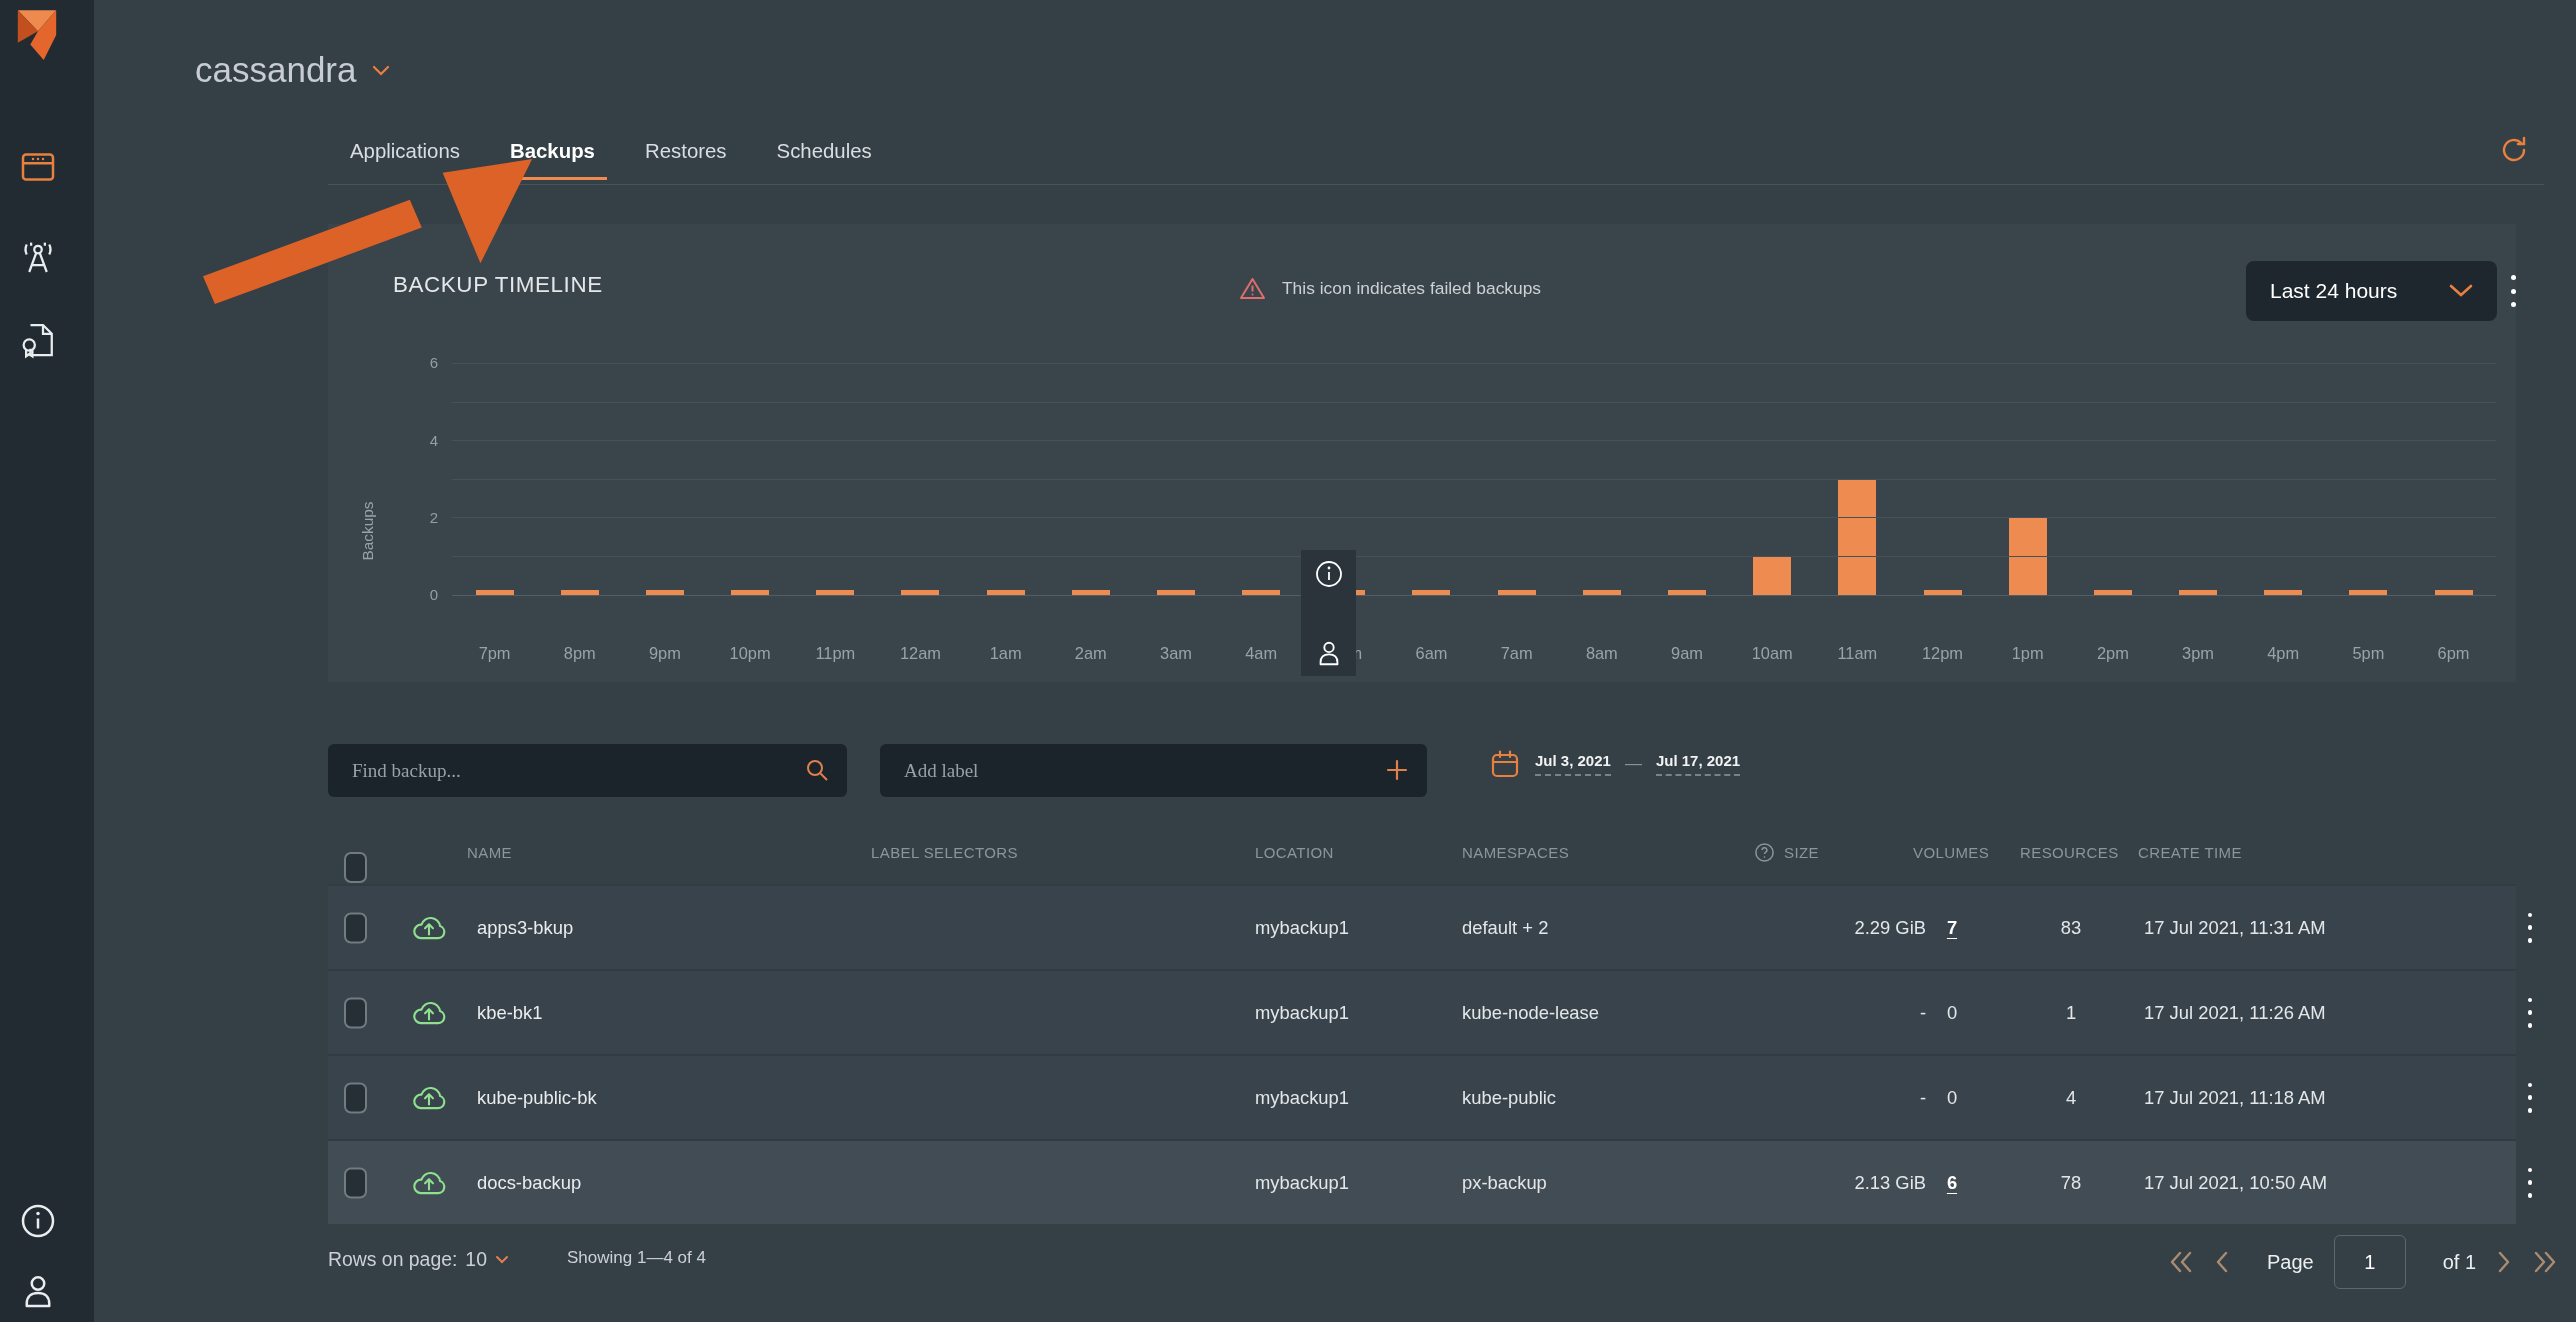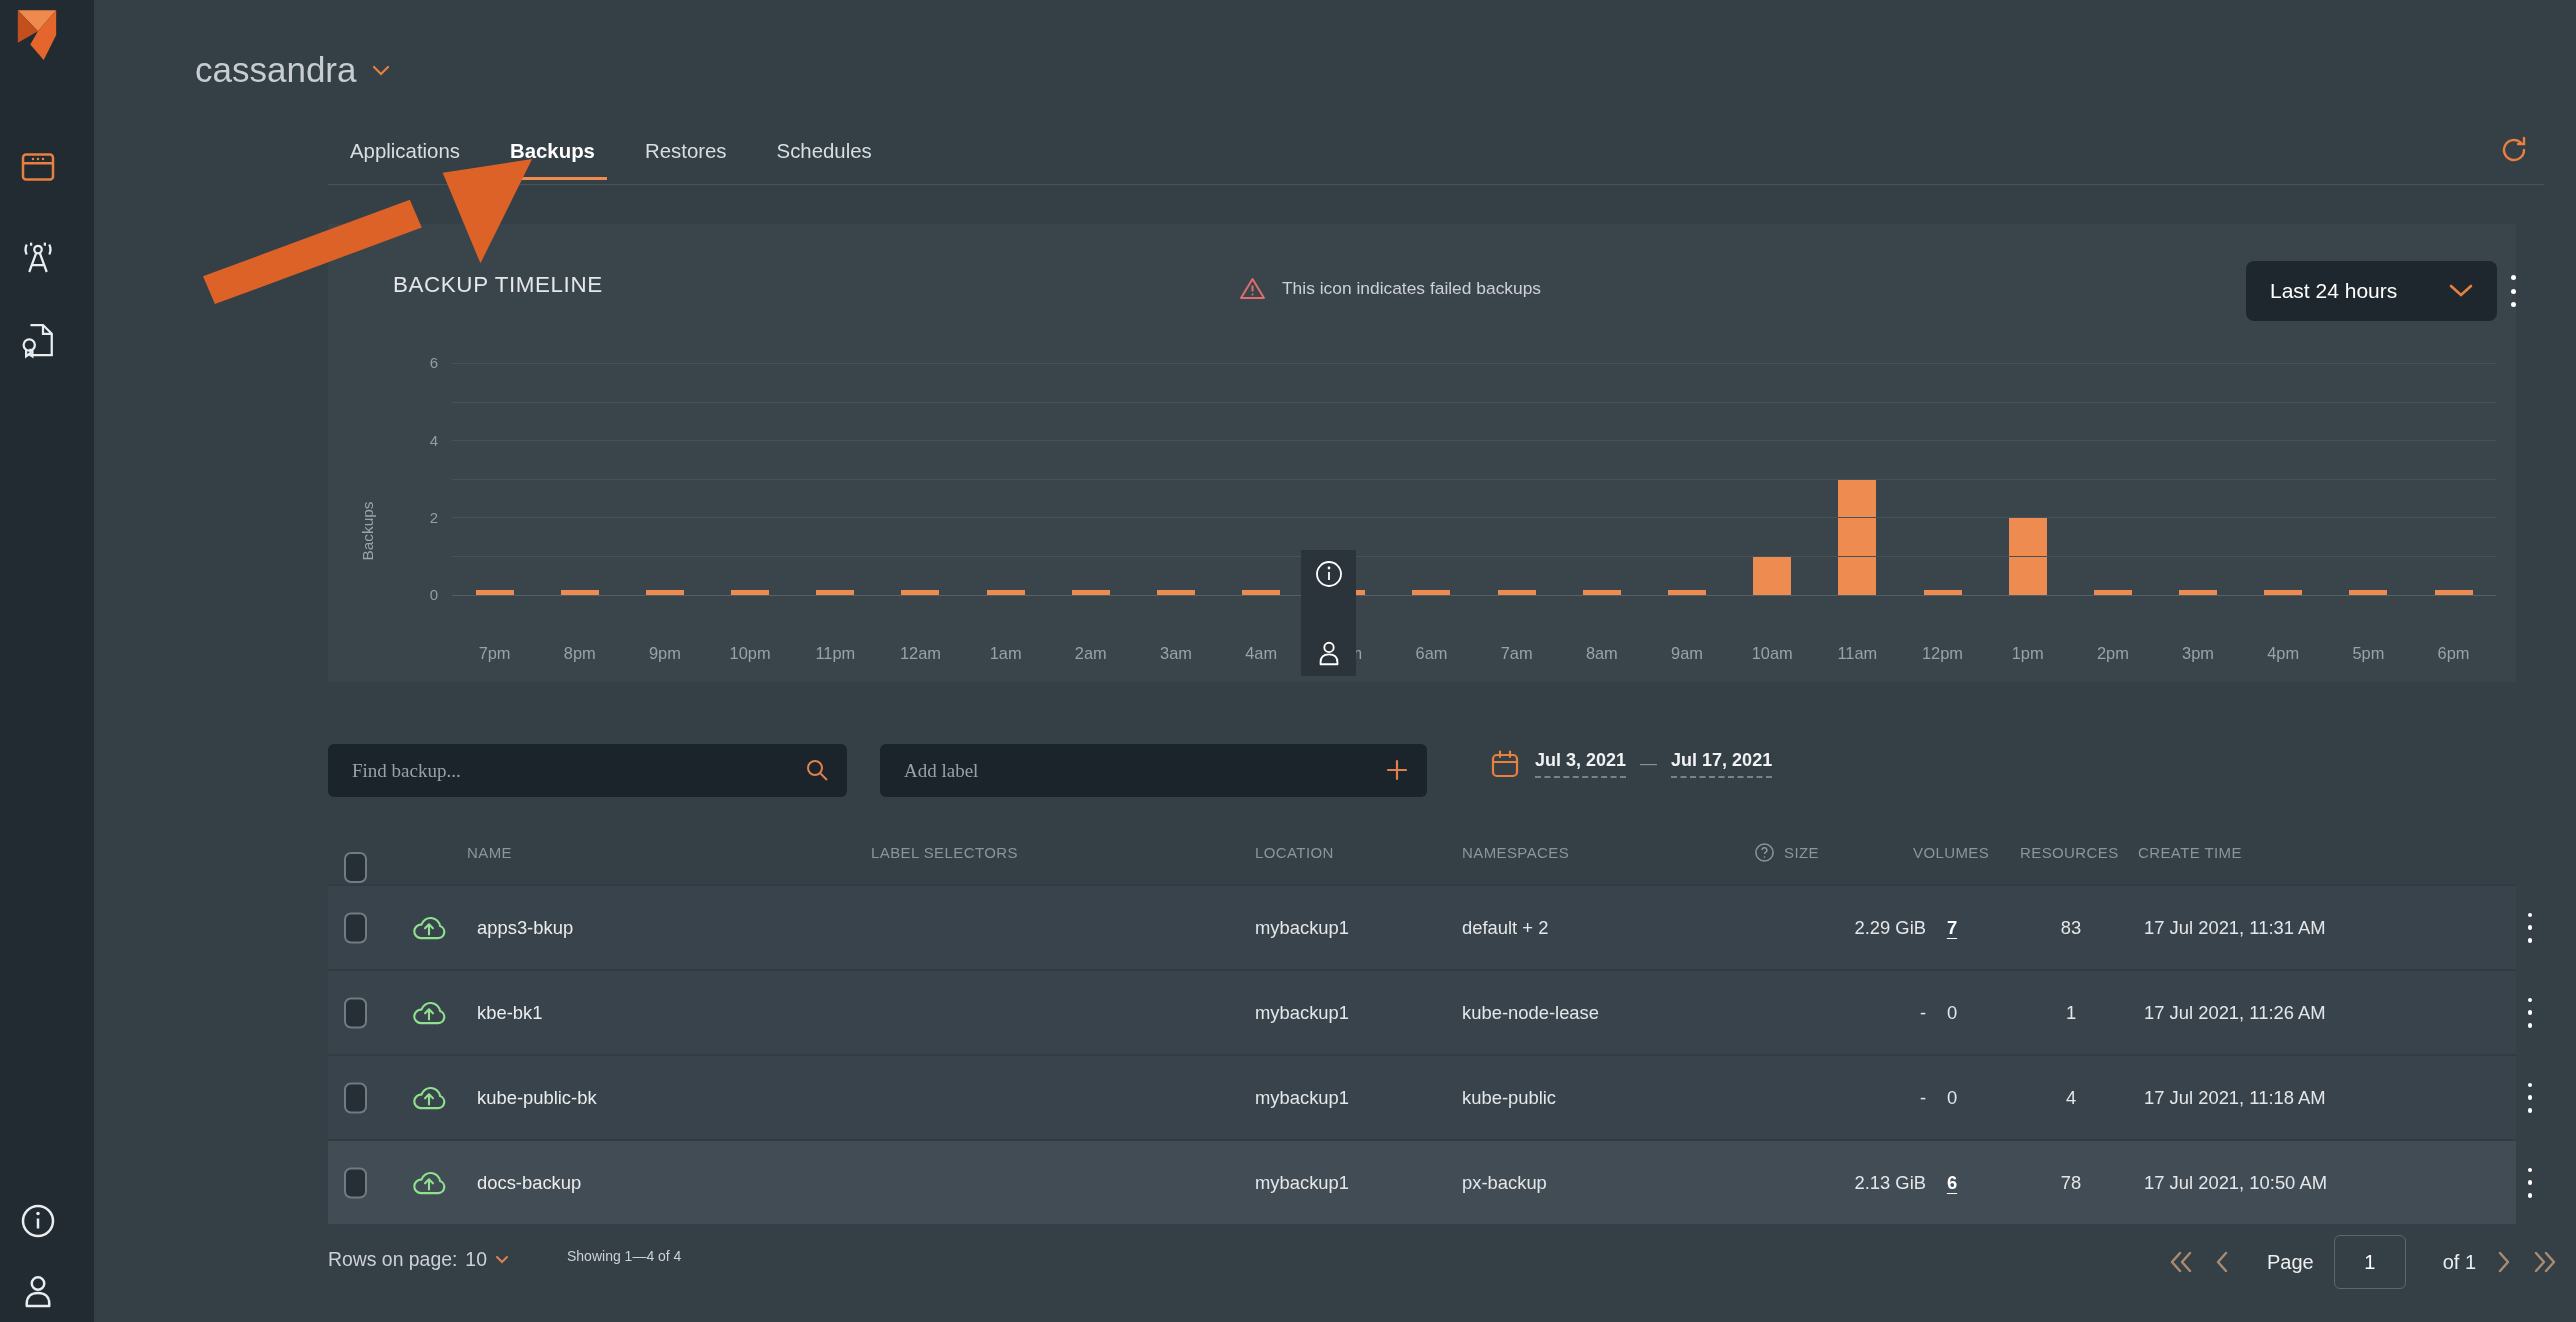"Jul 3, 2021" .date-field { font-size: 18px -> 15px }
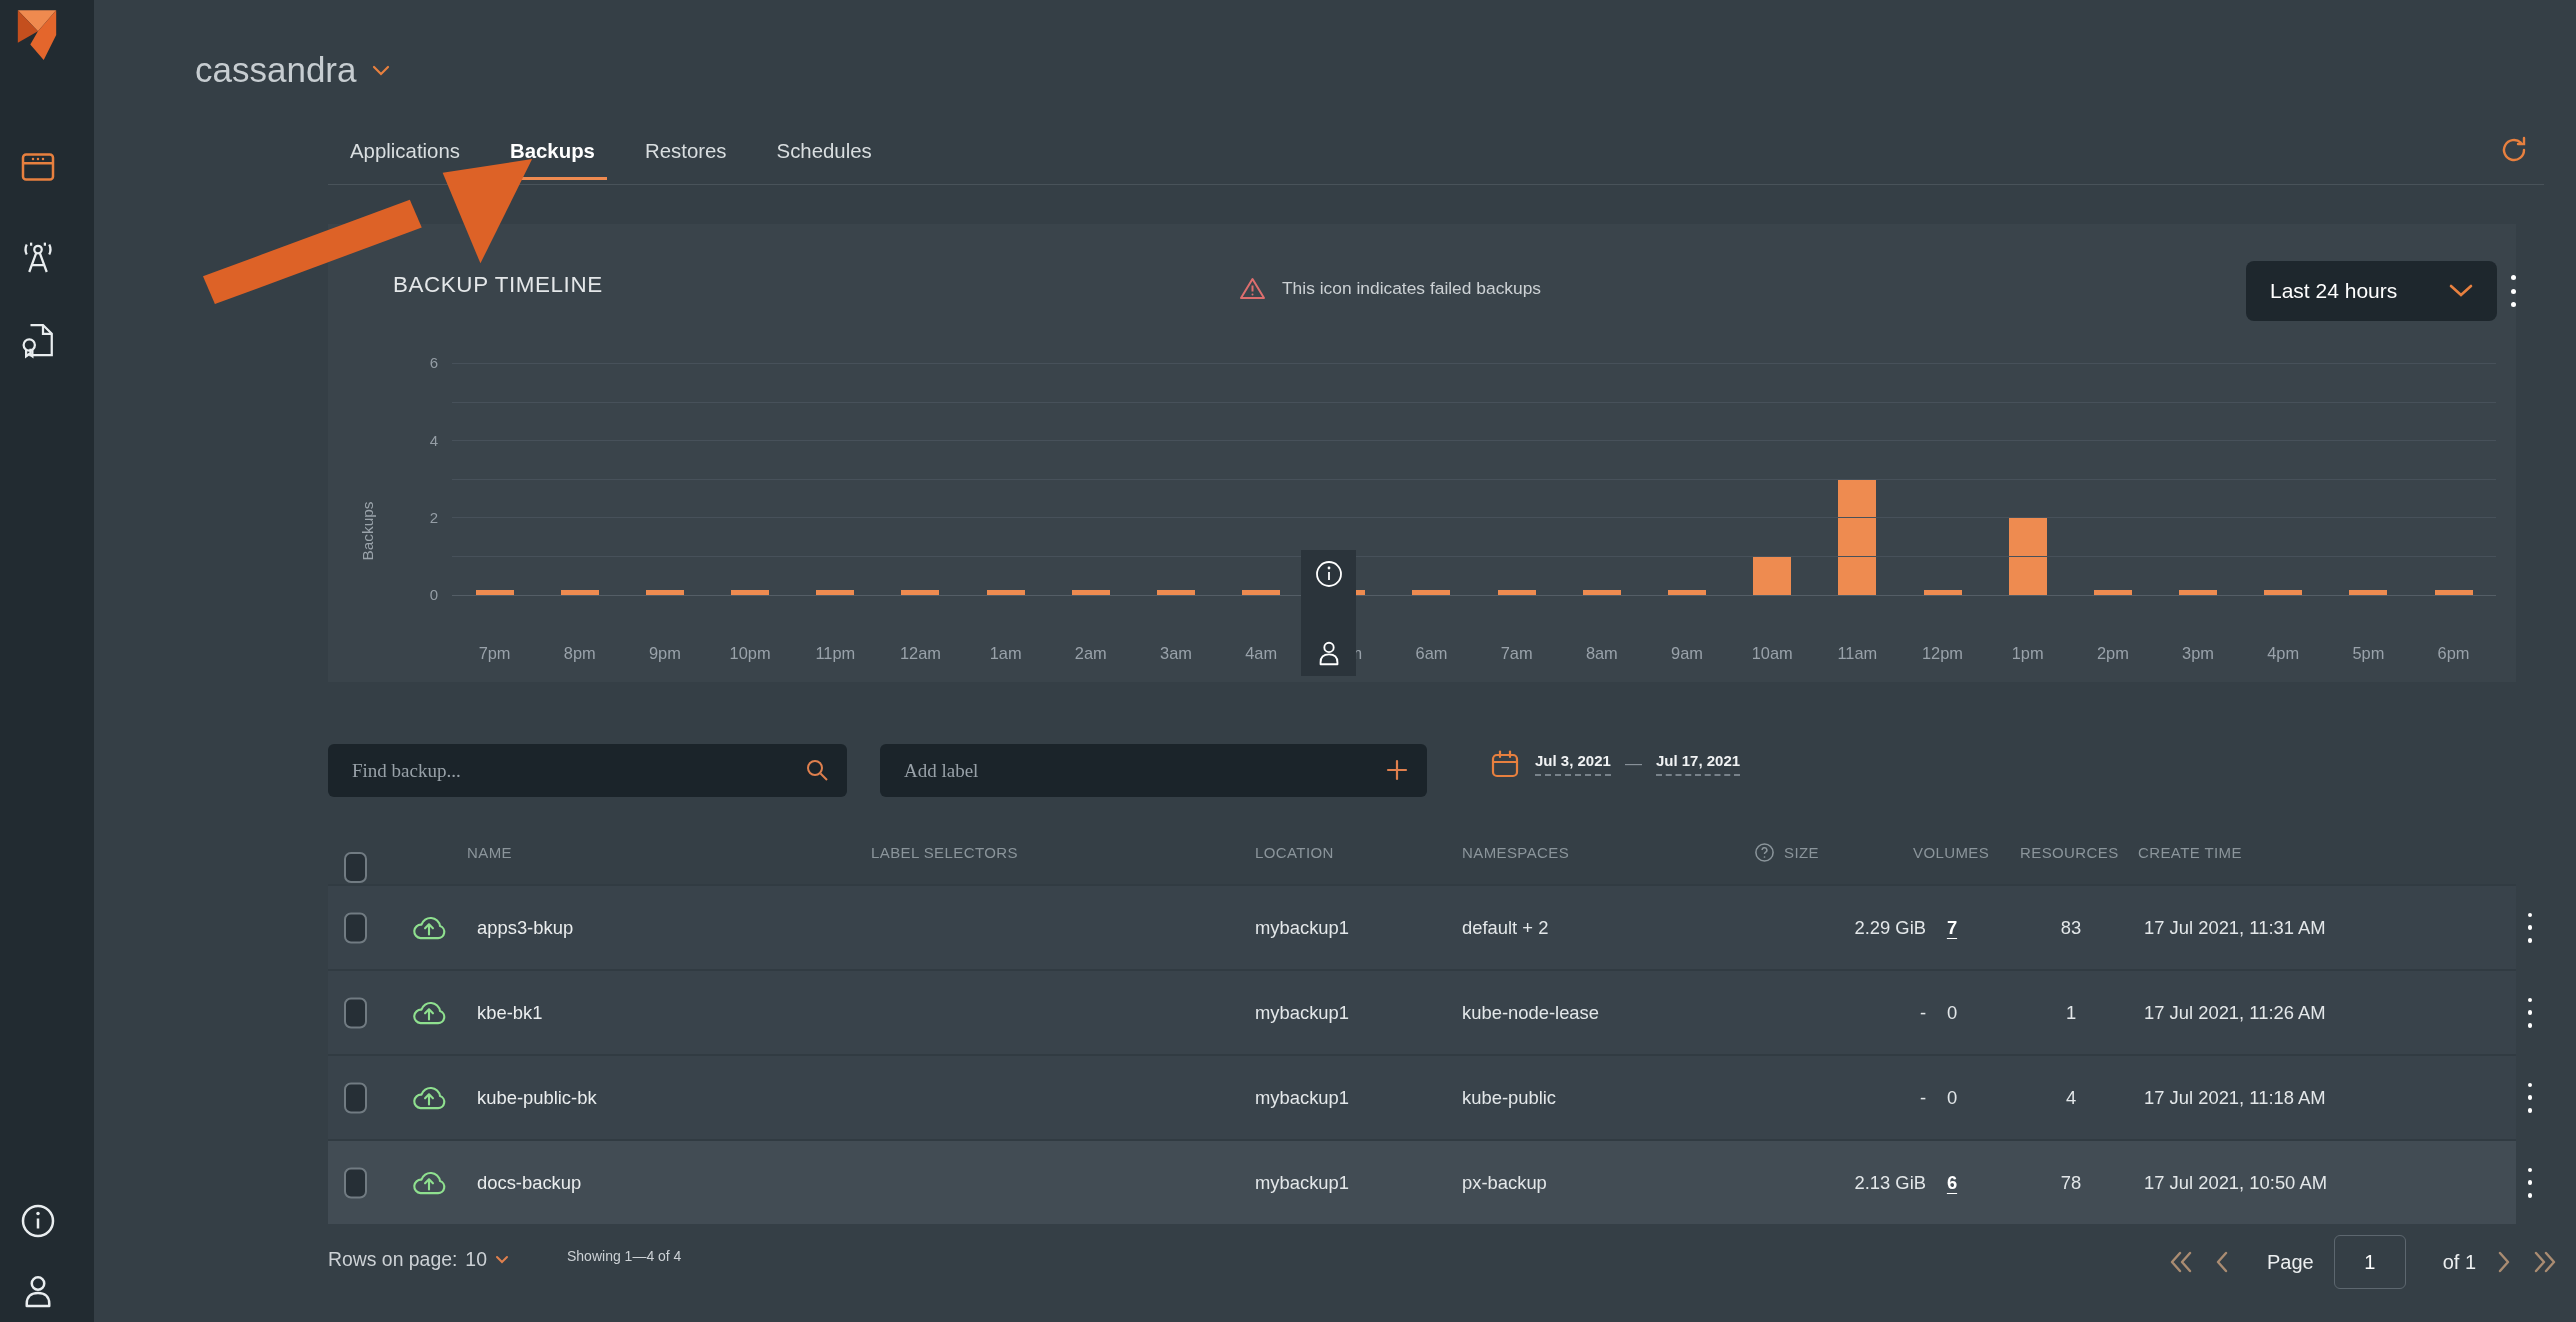"Showing 1—4 of 4" .showing { font-size: 14px -> 17px }
